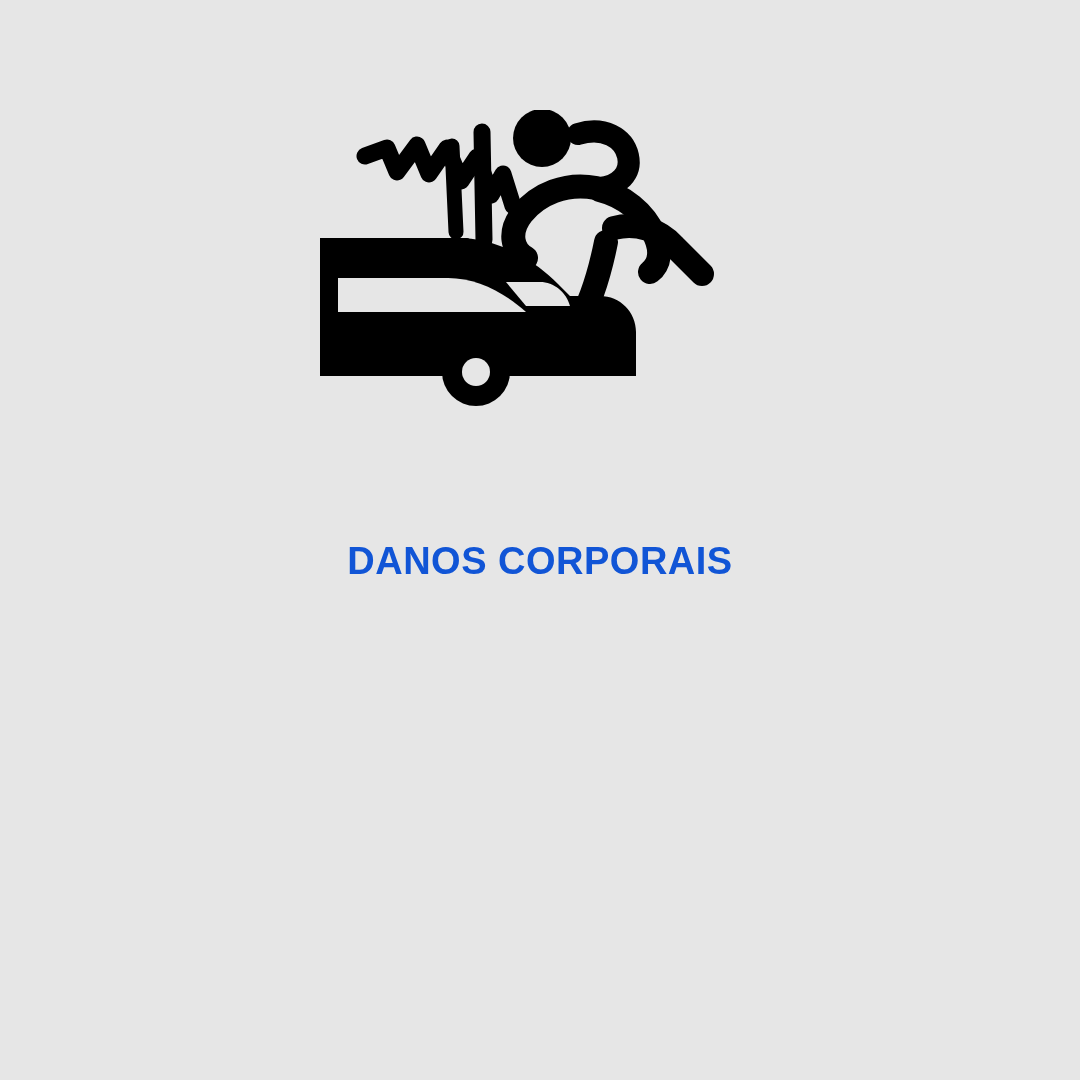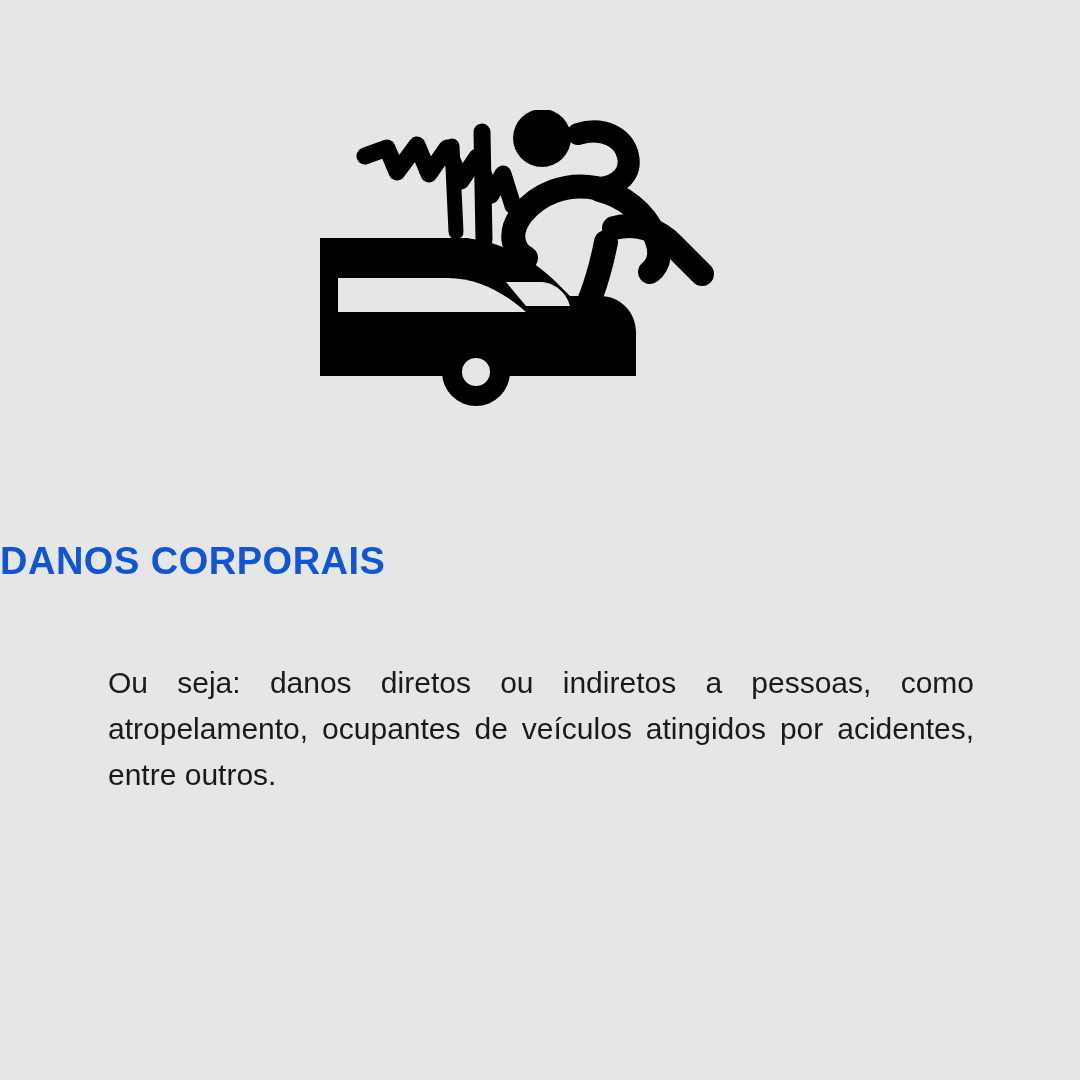"DANOS CORPORAIS" .title { text-align: left -> center }
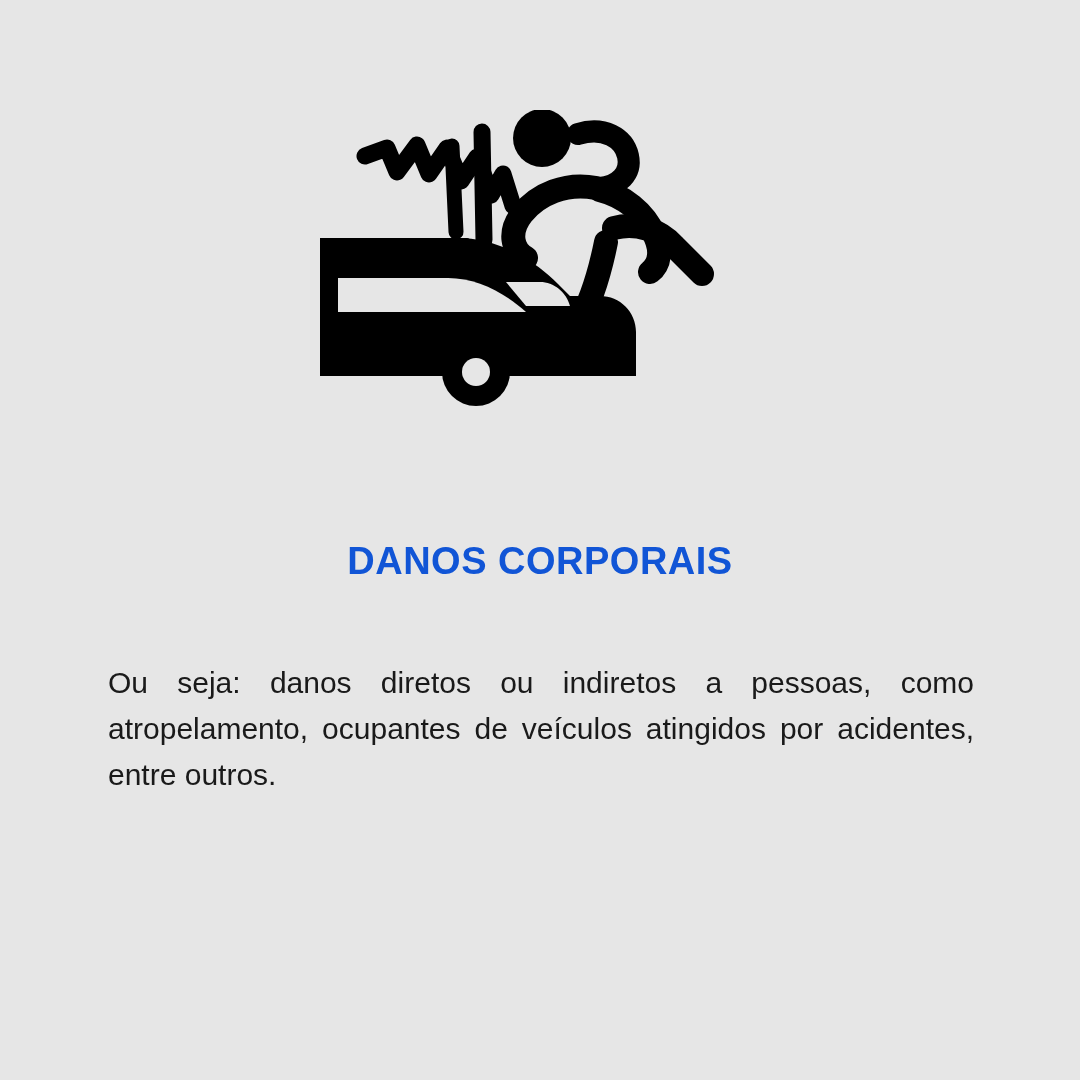"Ou seja: danos diretos ou" p { html: <p>Ou seja: danos diretos ou indiretos a pessoas, como atropelamento, ocupantes de veículos atingidos por acidentes, entre outros.</p> -> none }
